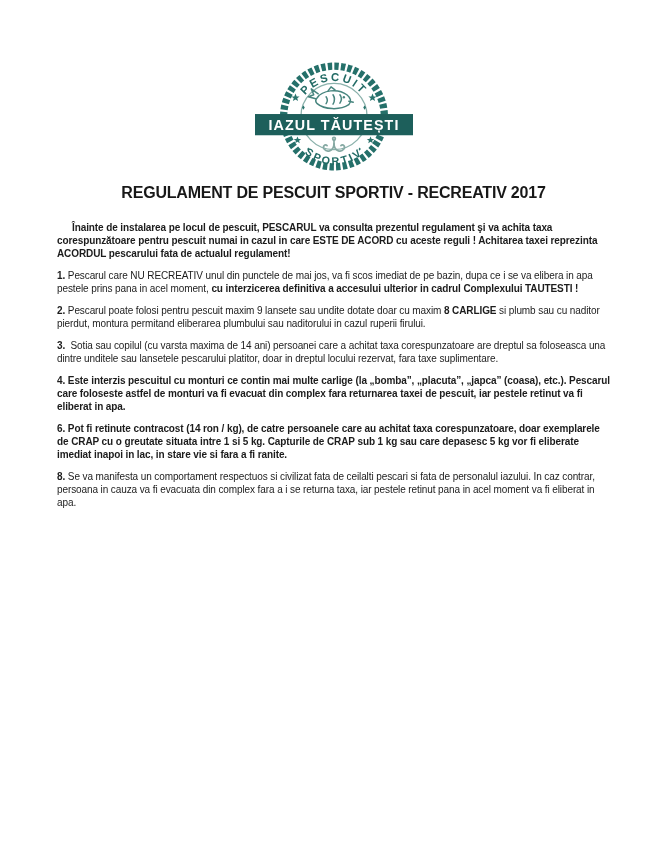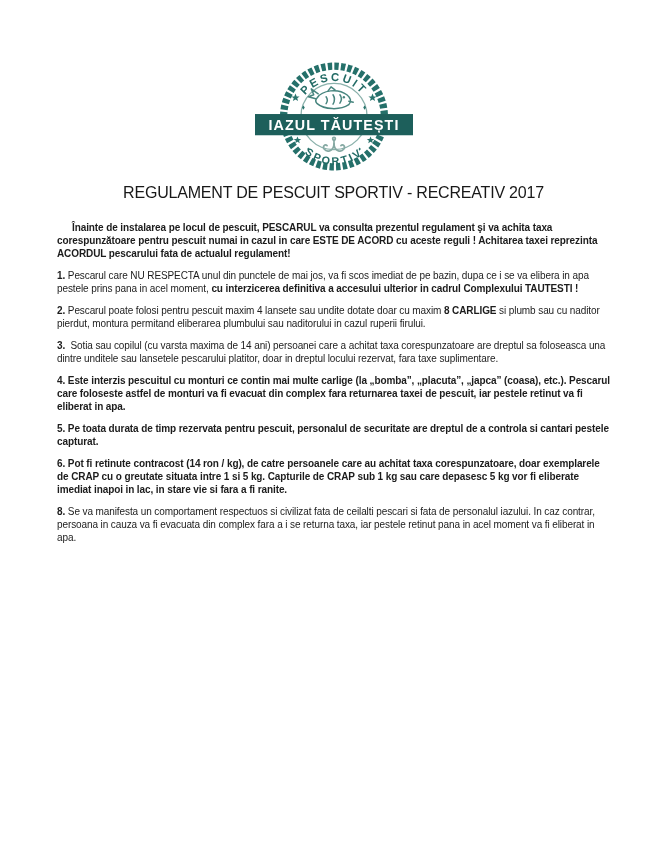"REGULAMENT DE PESCUIT SPORTIV -" .title { font-weight: normal -> bold }
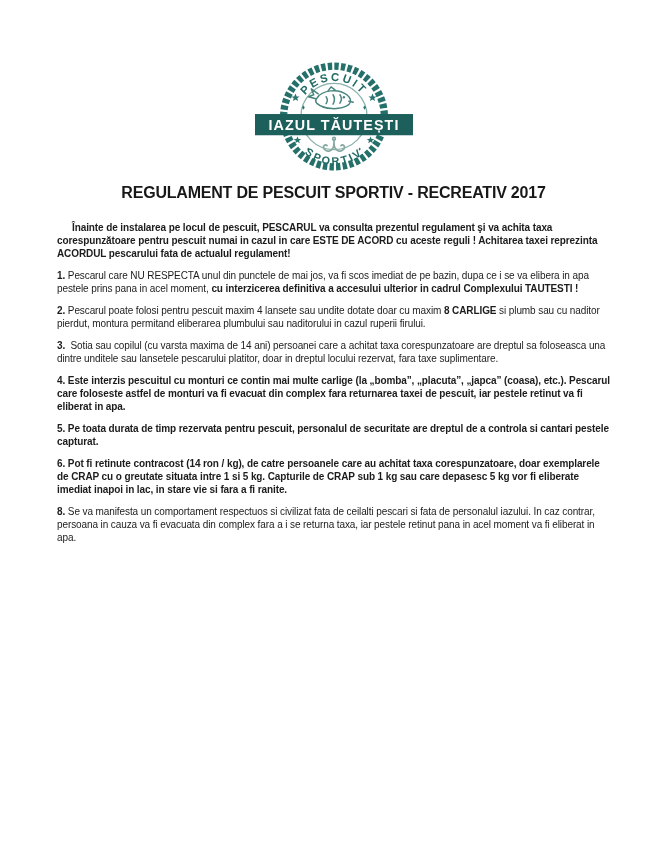"Pescarul care NU RESPECTA unul" span { text: RESPECTA -> RECREATIV }
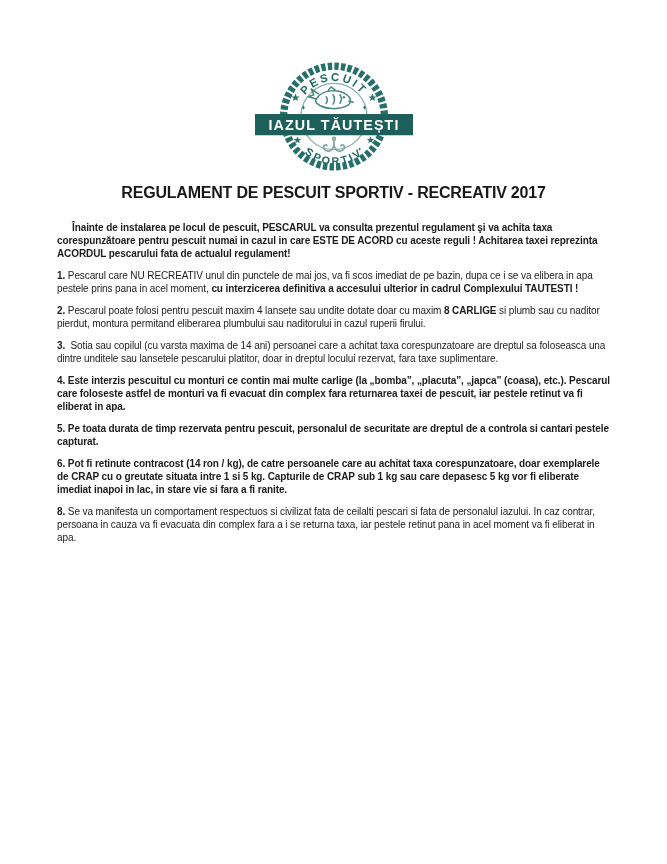"Pescarul poate folosi pentru pescuit" span { text: 4 -> 9 }
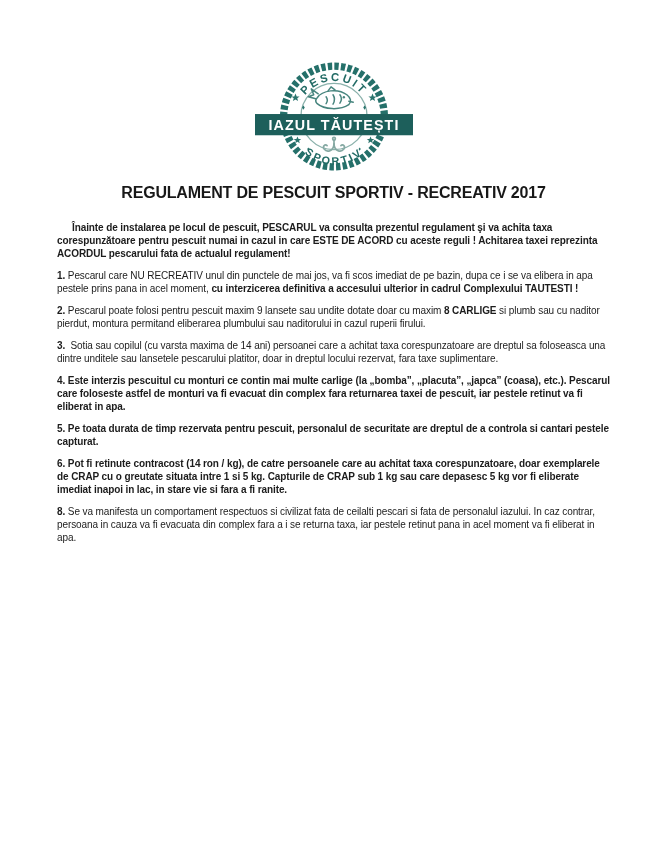"5. Pe toata durata de" p.para { html: <p><span>5. Pe toata durata de timp rezervata pentru pescuit, personalul de securitate are dreptul de a controla si cantari pestele capturat.</span></p> -> none }
